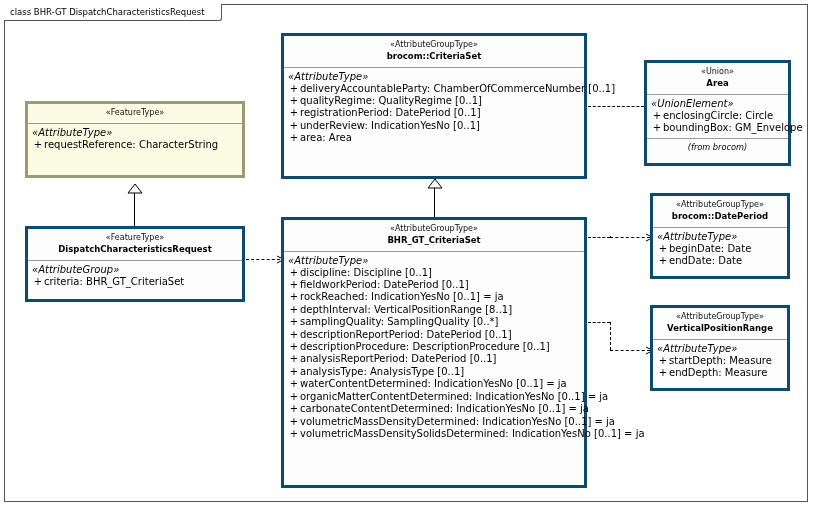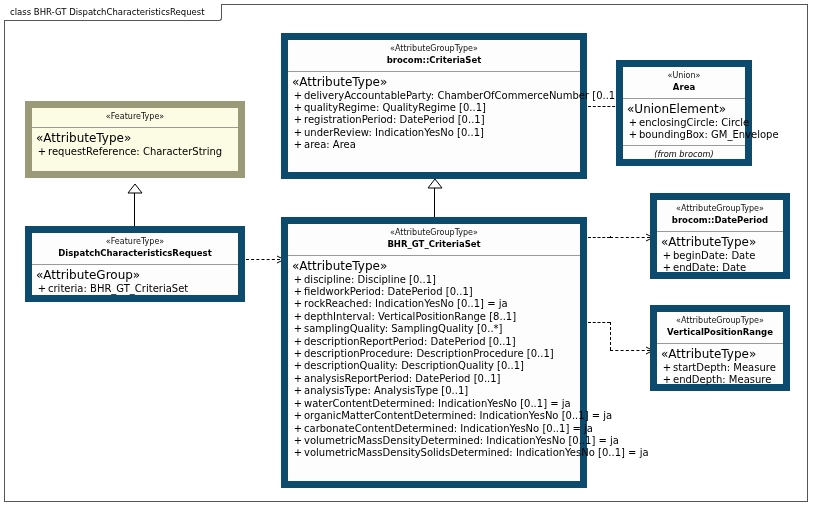"«AttributeGroupType»" .box { border: 7px solid #0c4a6e -> 3px solid #0c4a6e }
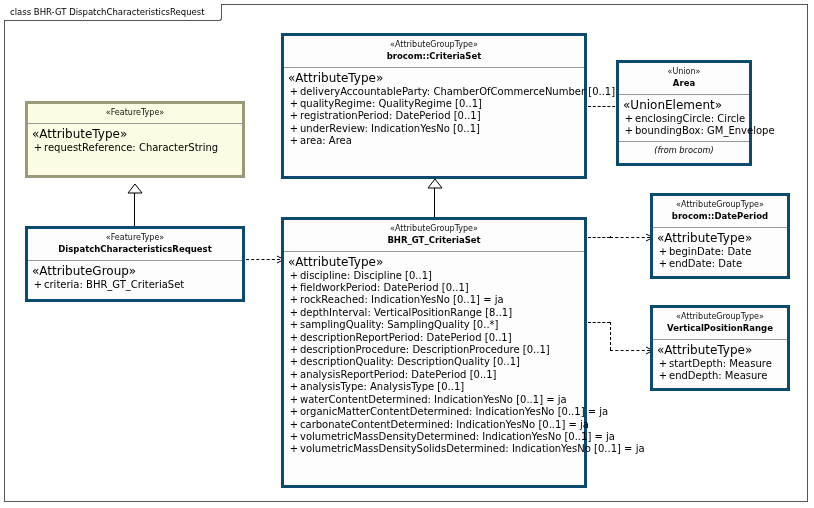"«AttributeType»" .box .sec-stereo { font-size: 12px -> 10px; font-style: none -> italic }
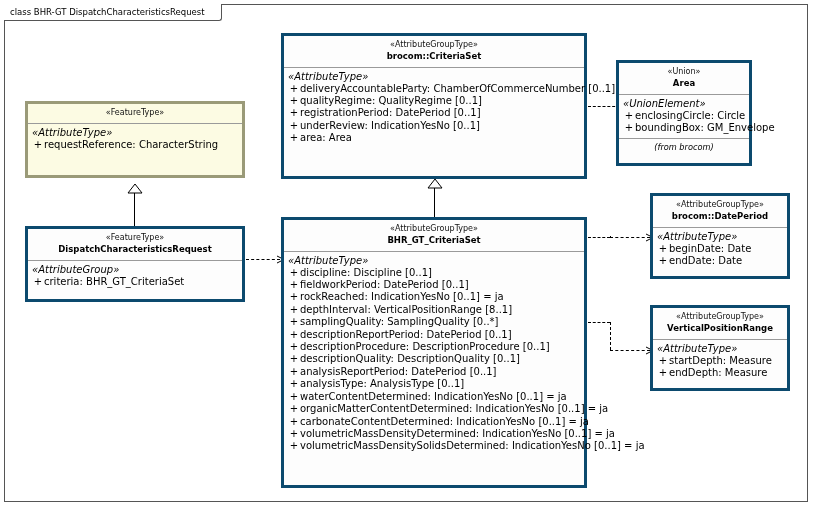"«Union»" div.box { left: 616px -> 644px; width: 136px -> 147px }
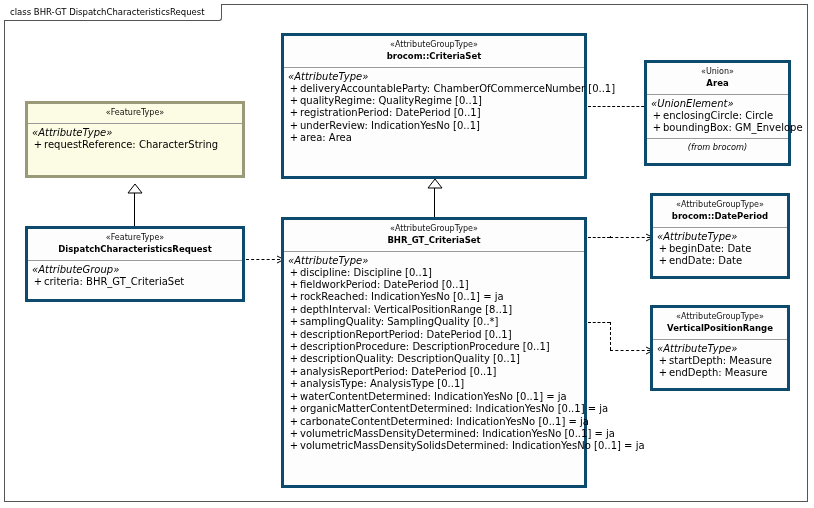"+ descriptionQuality: DescriptionQuality" li { html: <li><span>+</span><span>descriptionQuality: DescriptionQuality [0..1]</span></li> -> none }
